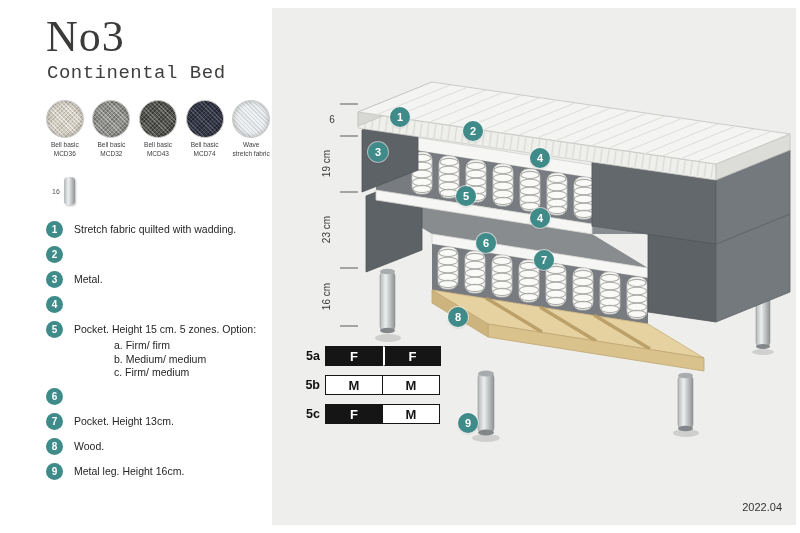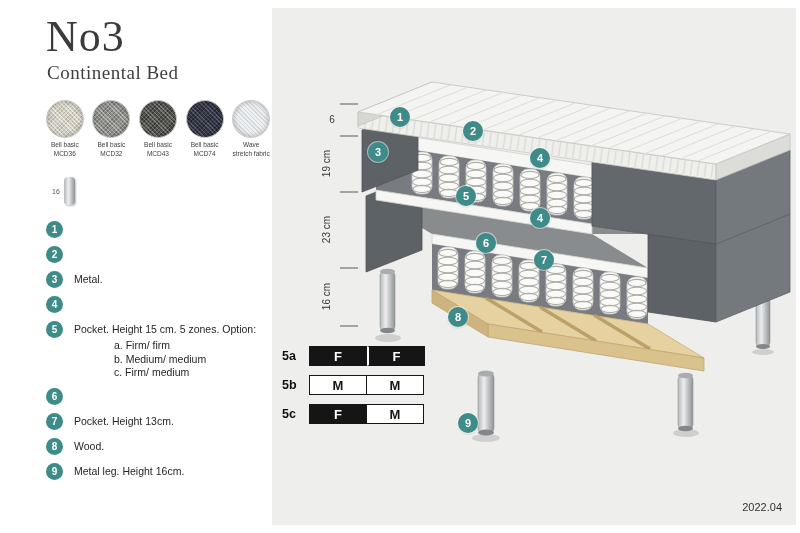"Continental Bed" .subtitle { font-family: Liberation Serif, serif -> Liberation Mono, monospace }
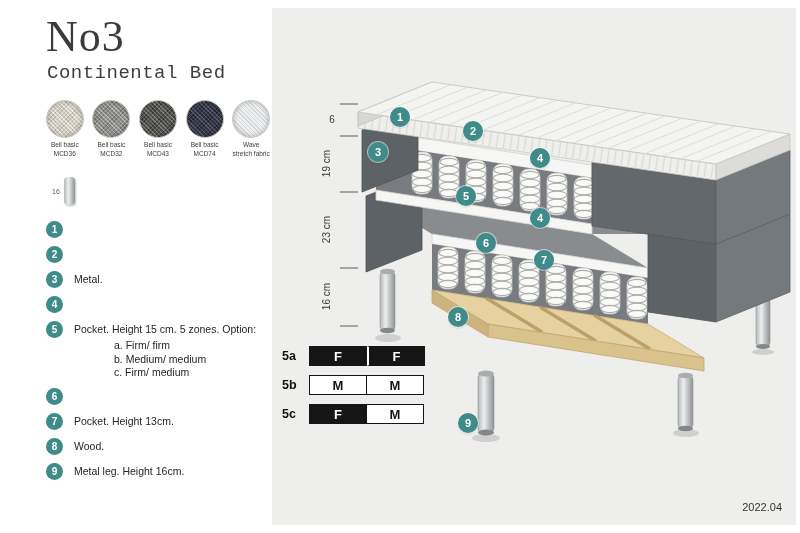"Stretch fabric quilted with wadding." span.legend-text { html: none -> <span>Stretch fabric quilted with wadding.</span> }
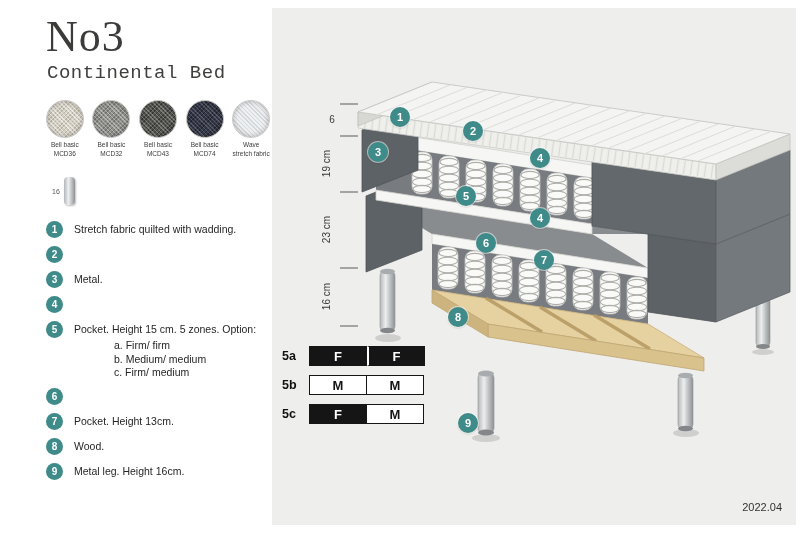"5a" .f-label { margin-left: none -> 16px; text-align: none -> right }
